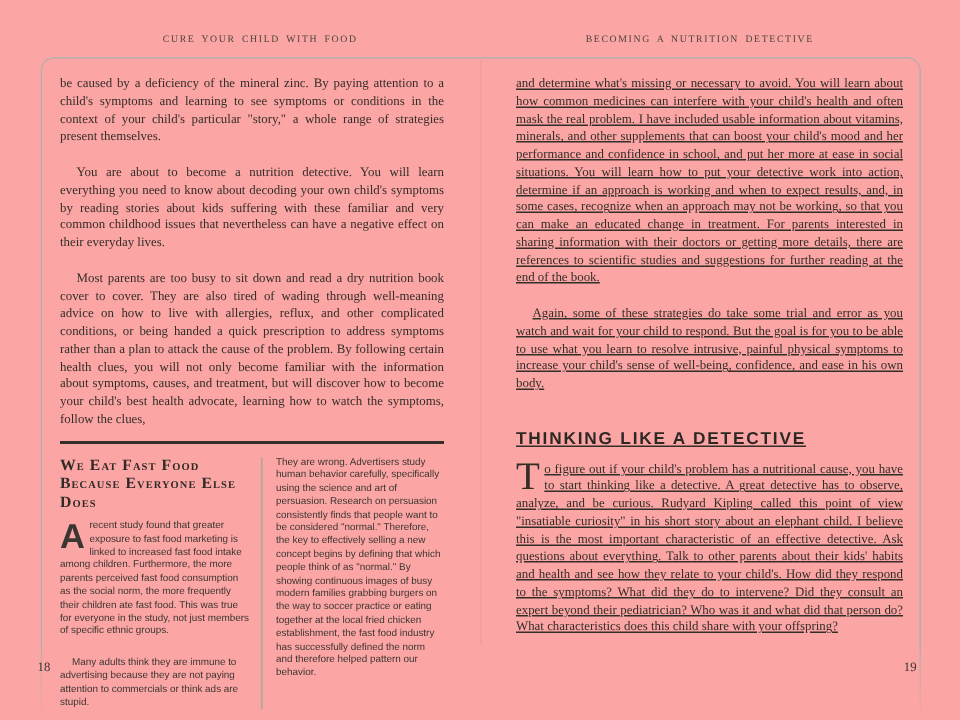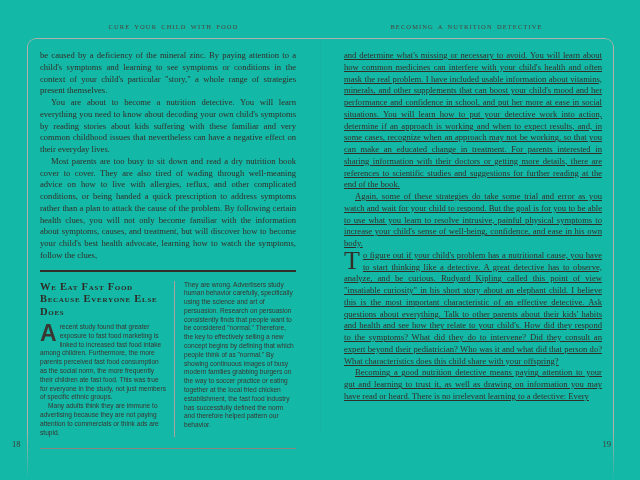"be caused by a deficiency" .spread { background: #14b8a6 -> #fca5a5 }
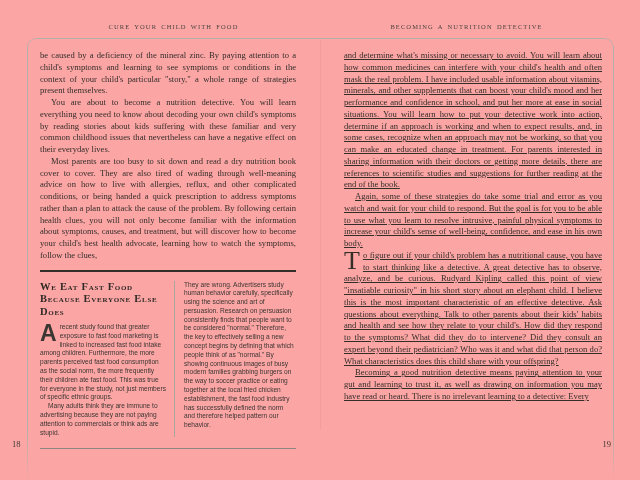"You are about to become" .body-text p.indent { margin-top: none -> 12px }
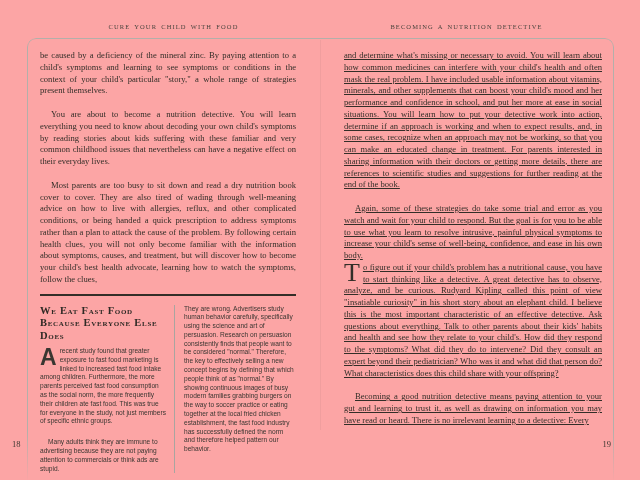"THINKING LIKE A DETECTIVE" h2.section-heading { html: none -> <h2>THINKING LIKE A DETECTIVE</h2> }
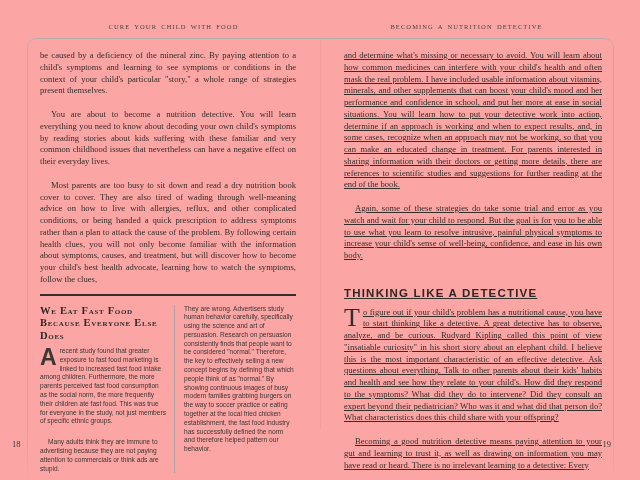"18" .folio.left { left: 12px -> 25px }
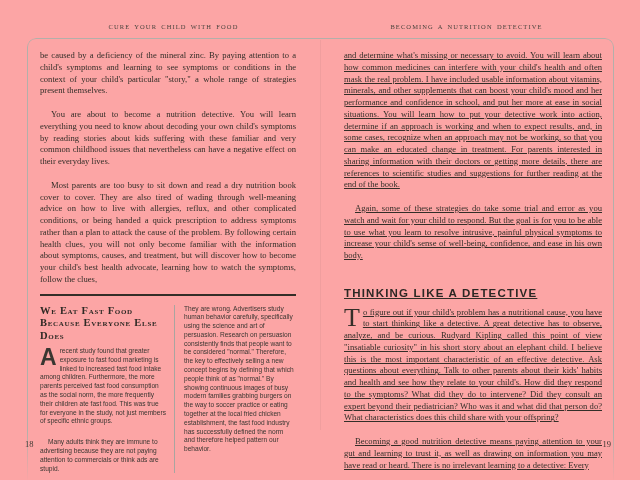"Becoming a good nutrition detective" p.indent { html: <p>Becoming a good nutrition detective means paying attention to your gut and learning to trust it, as well as drawing on information you may have read or heard. There is no irrelevant learning to a detective: Every</p> -> none }
